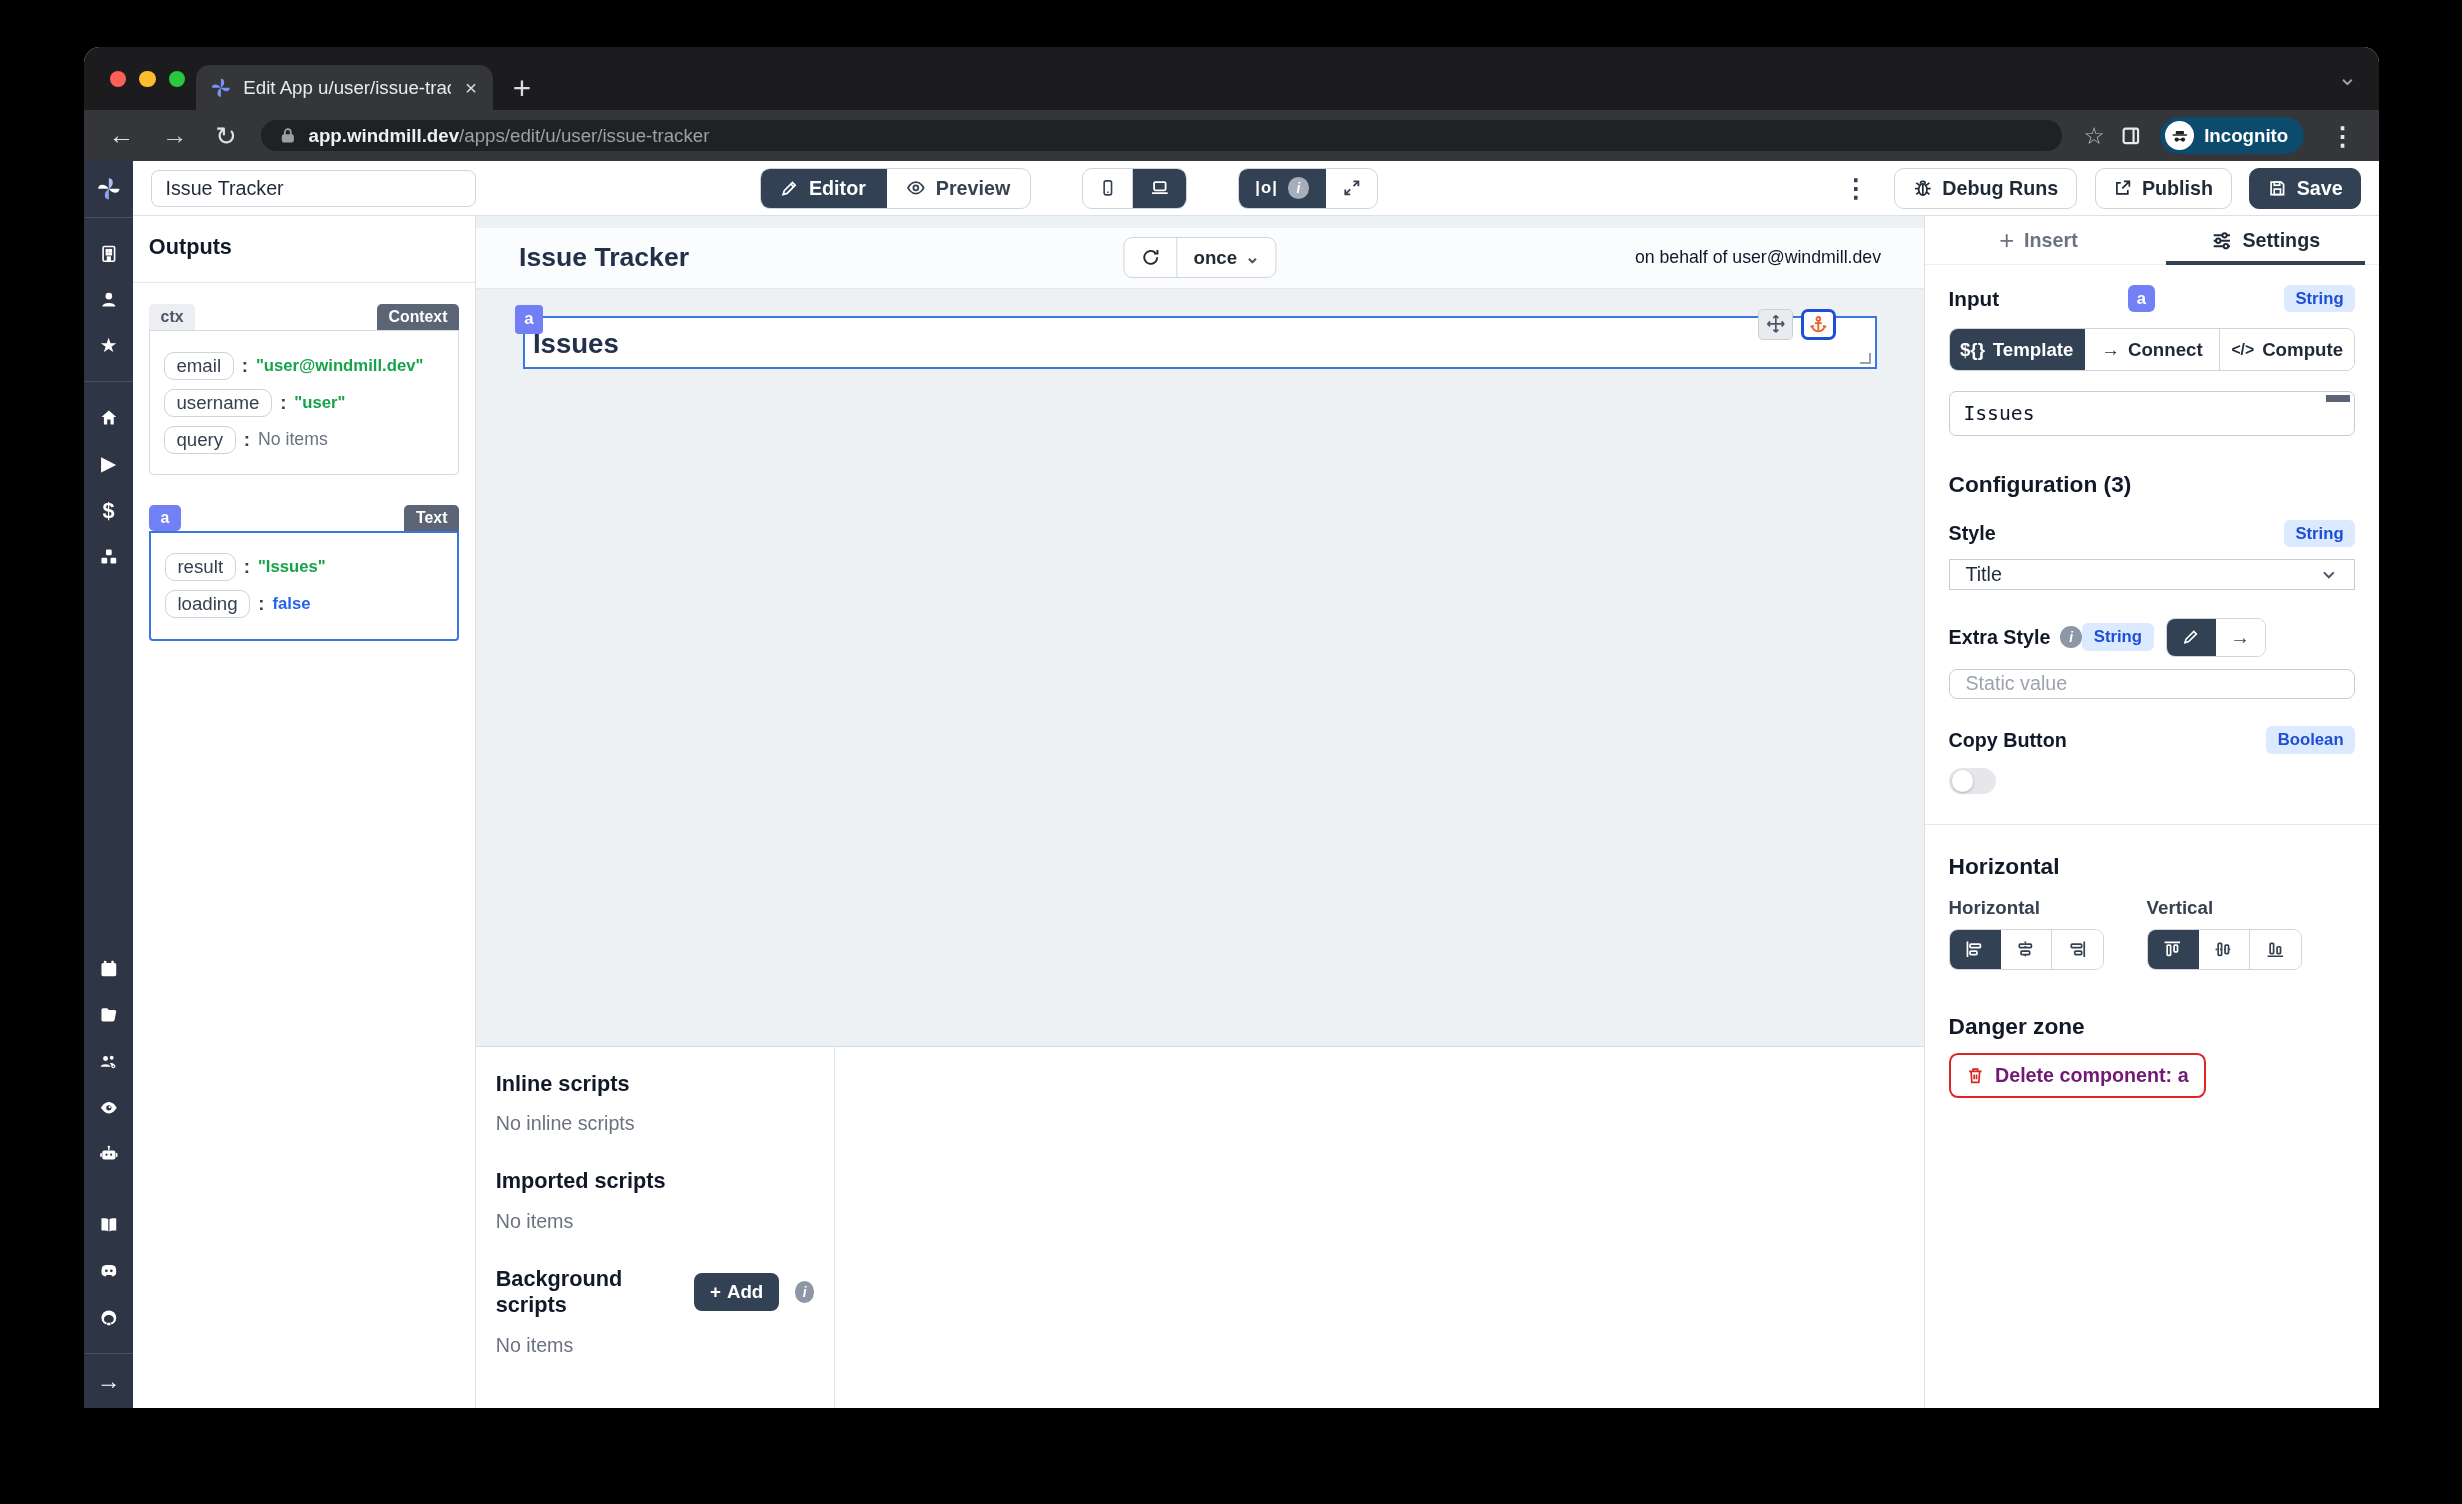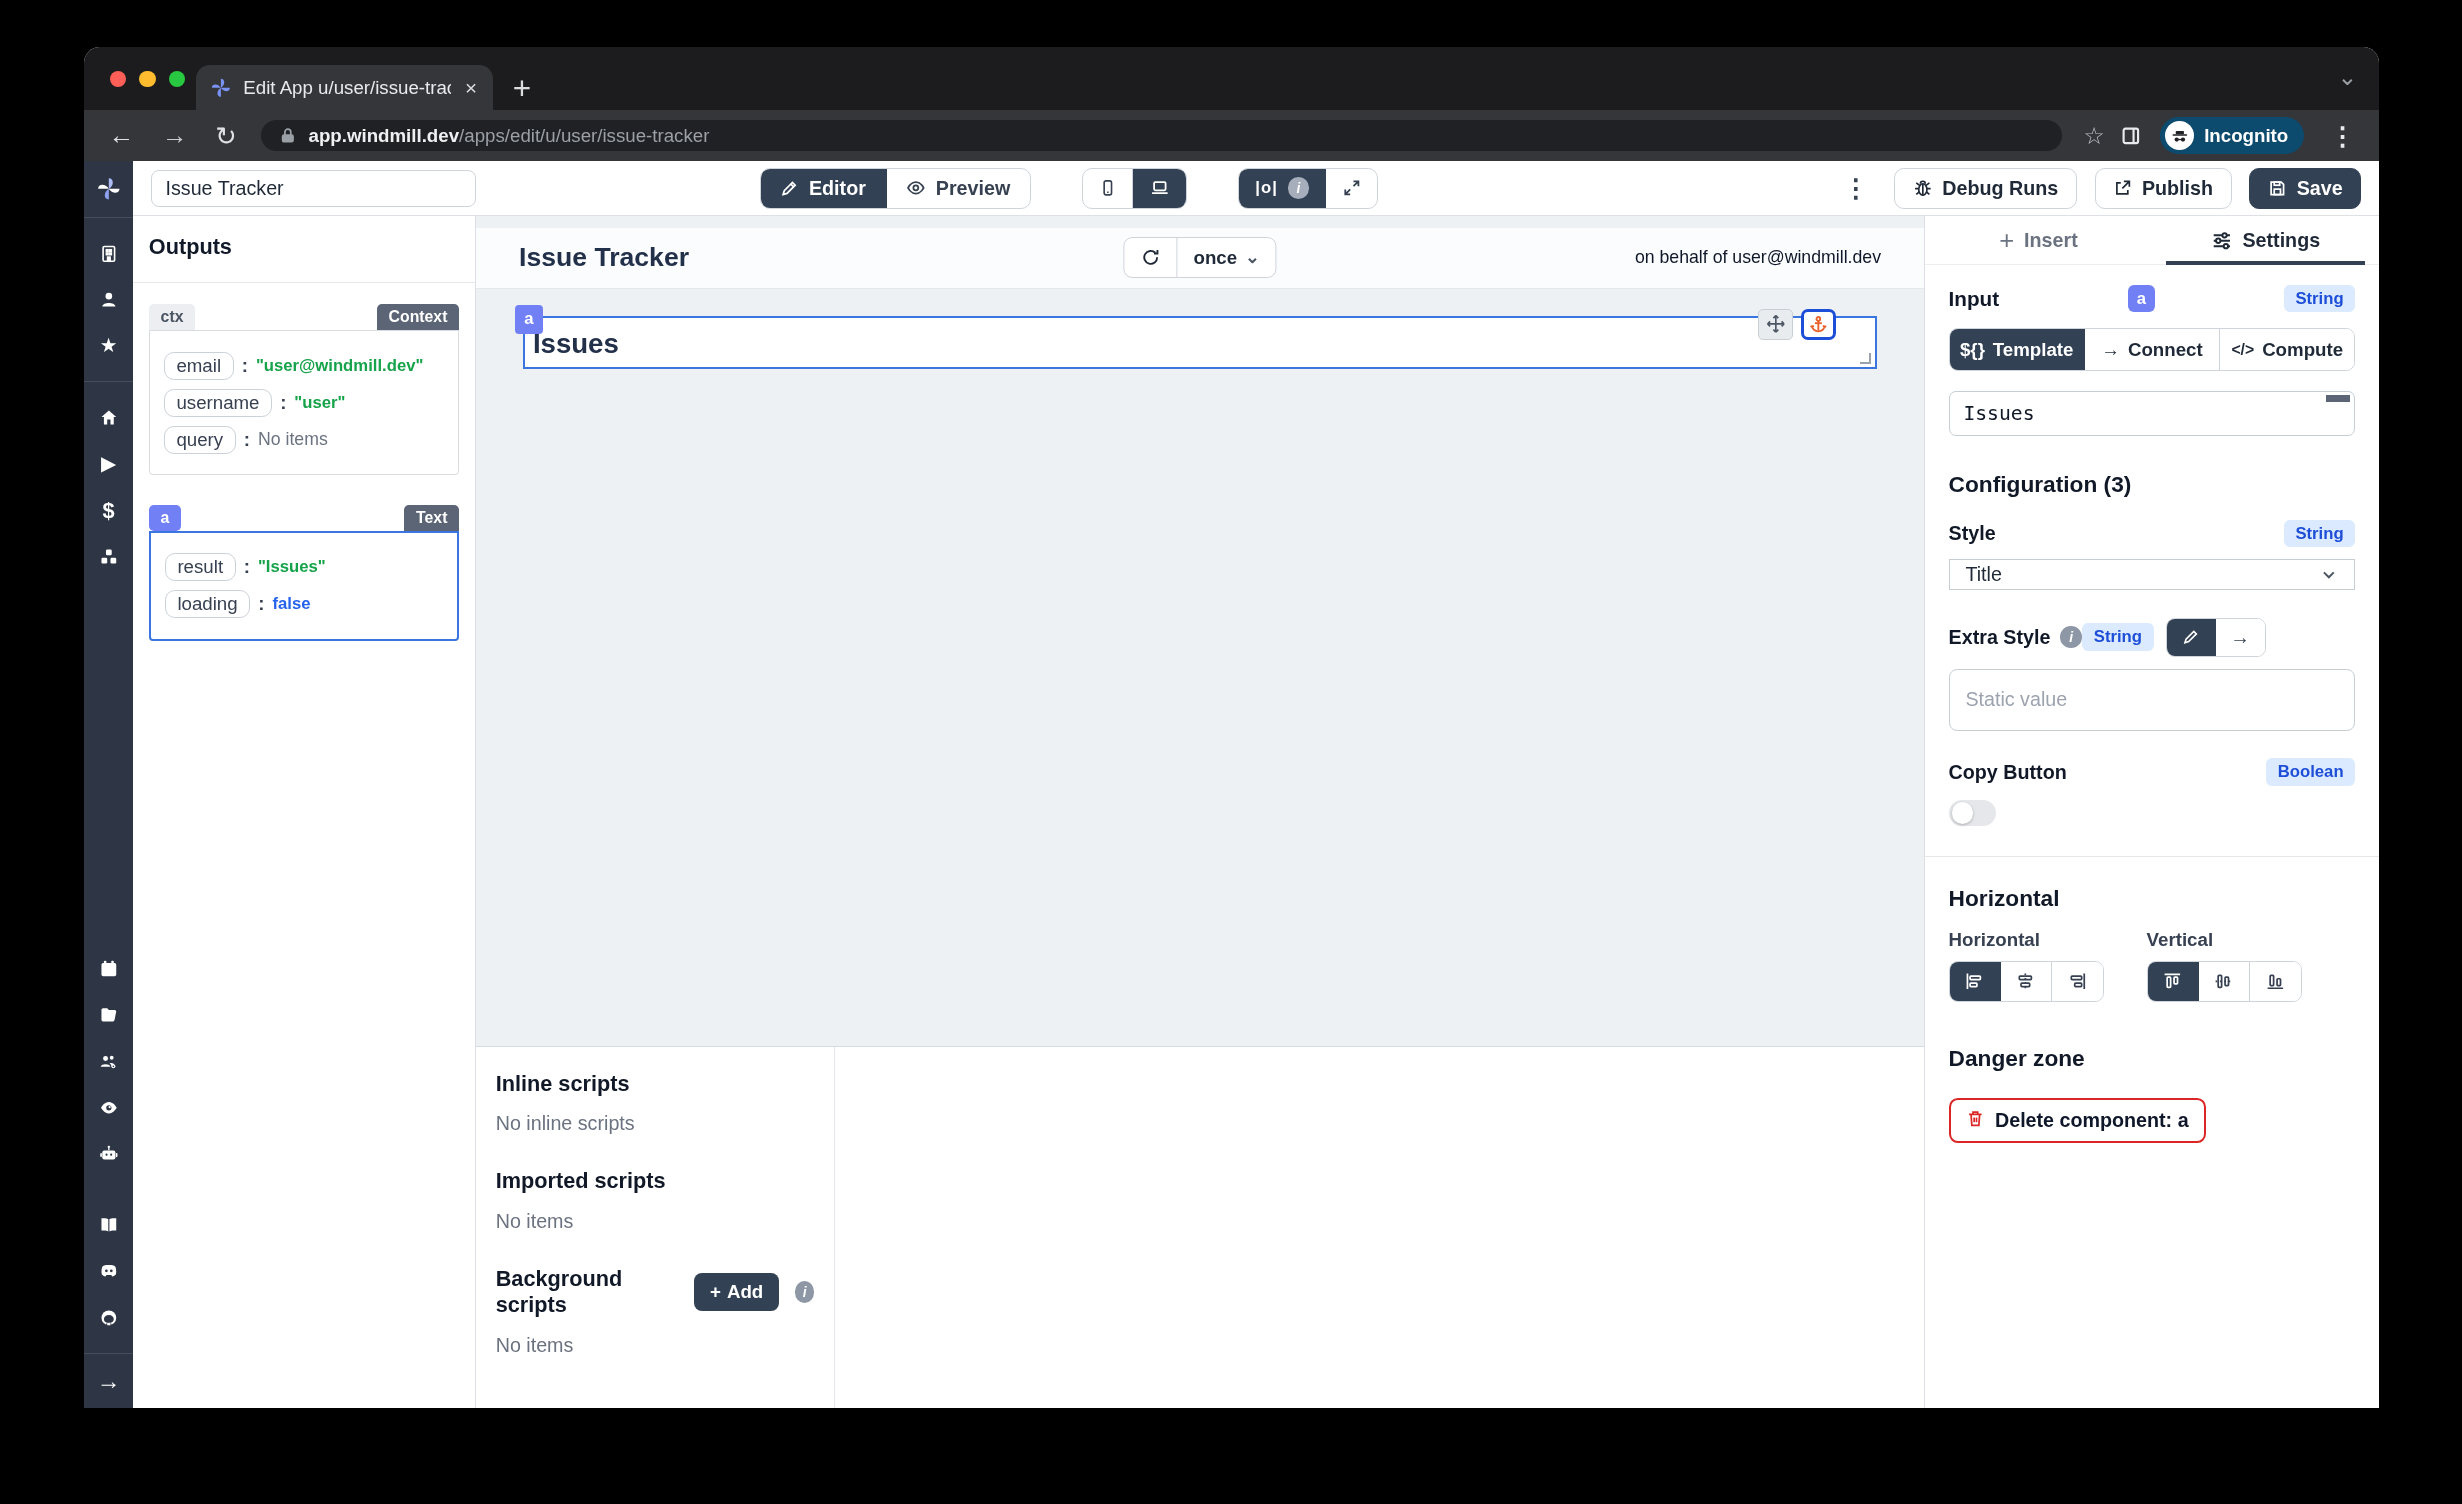"Static value" .textinput { height: 62px -> 30px }
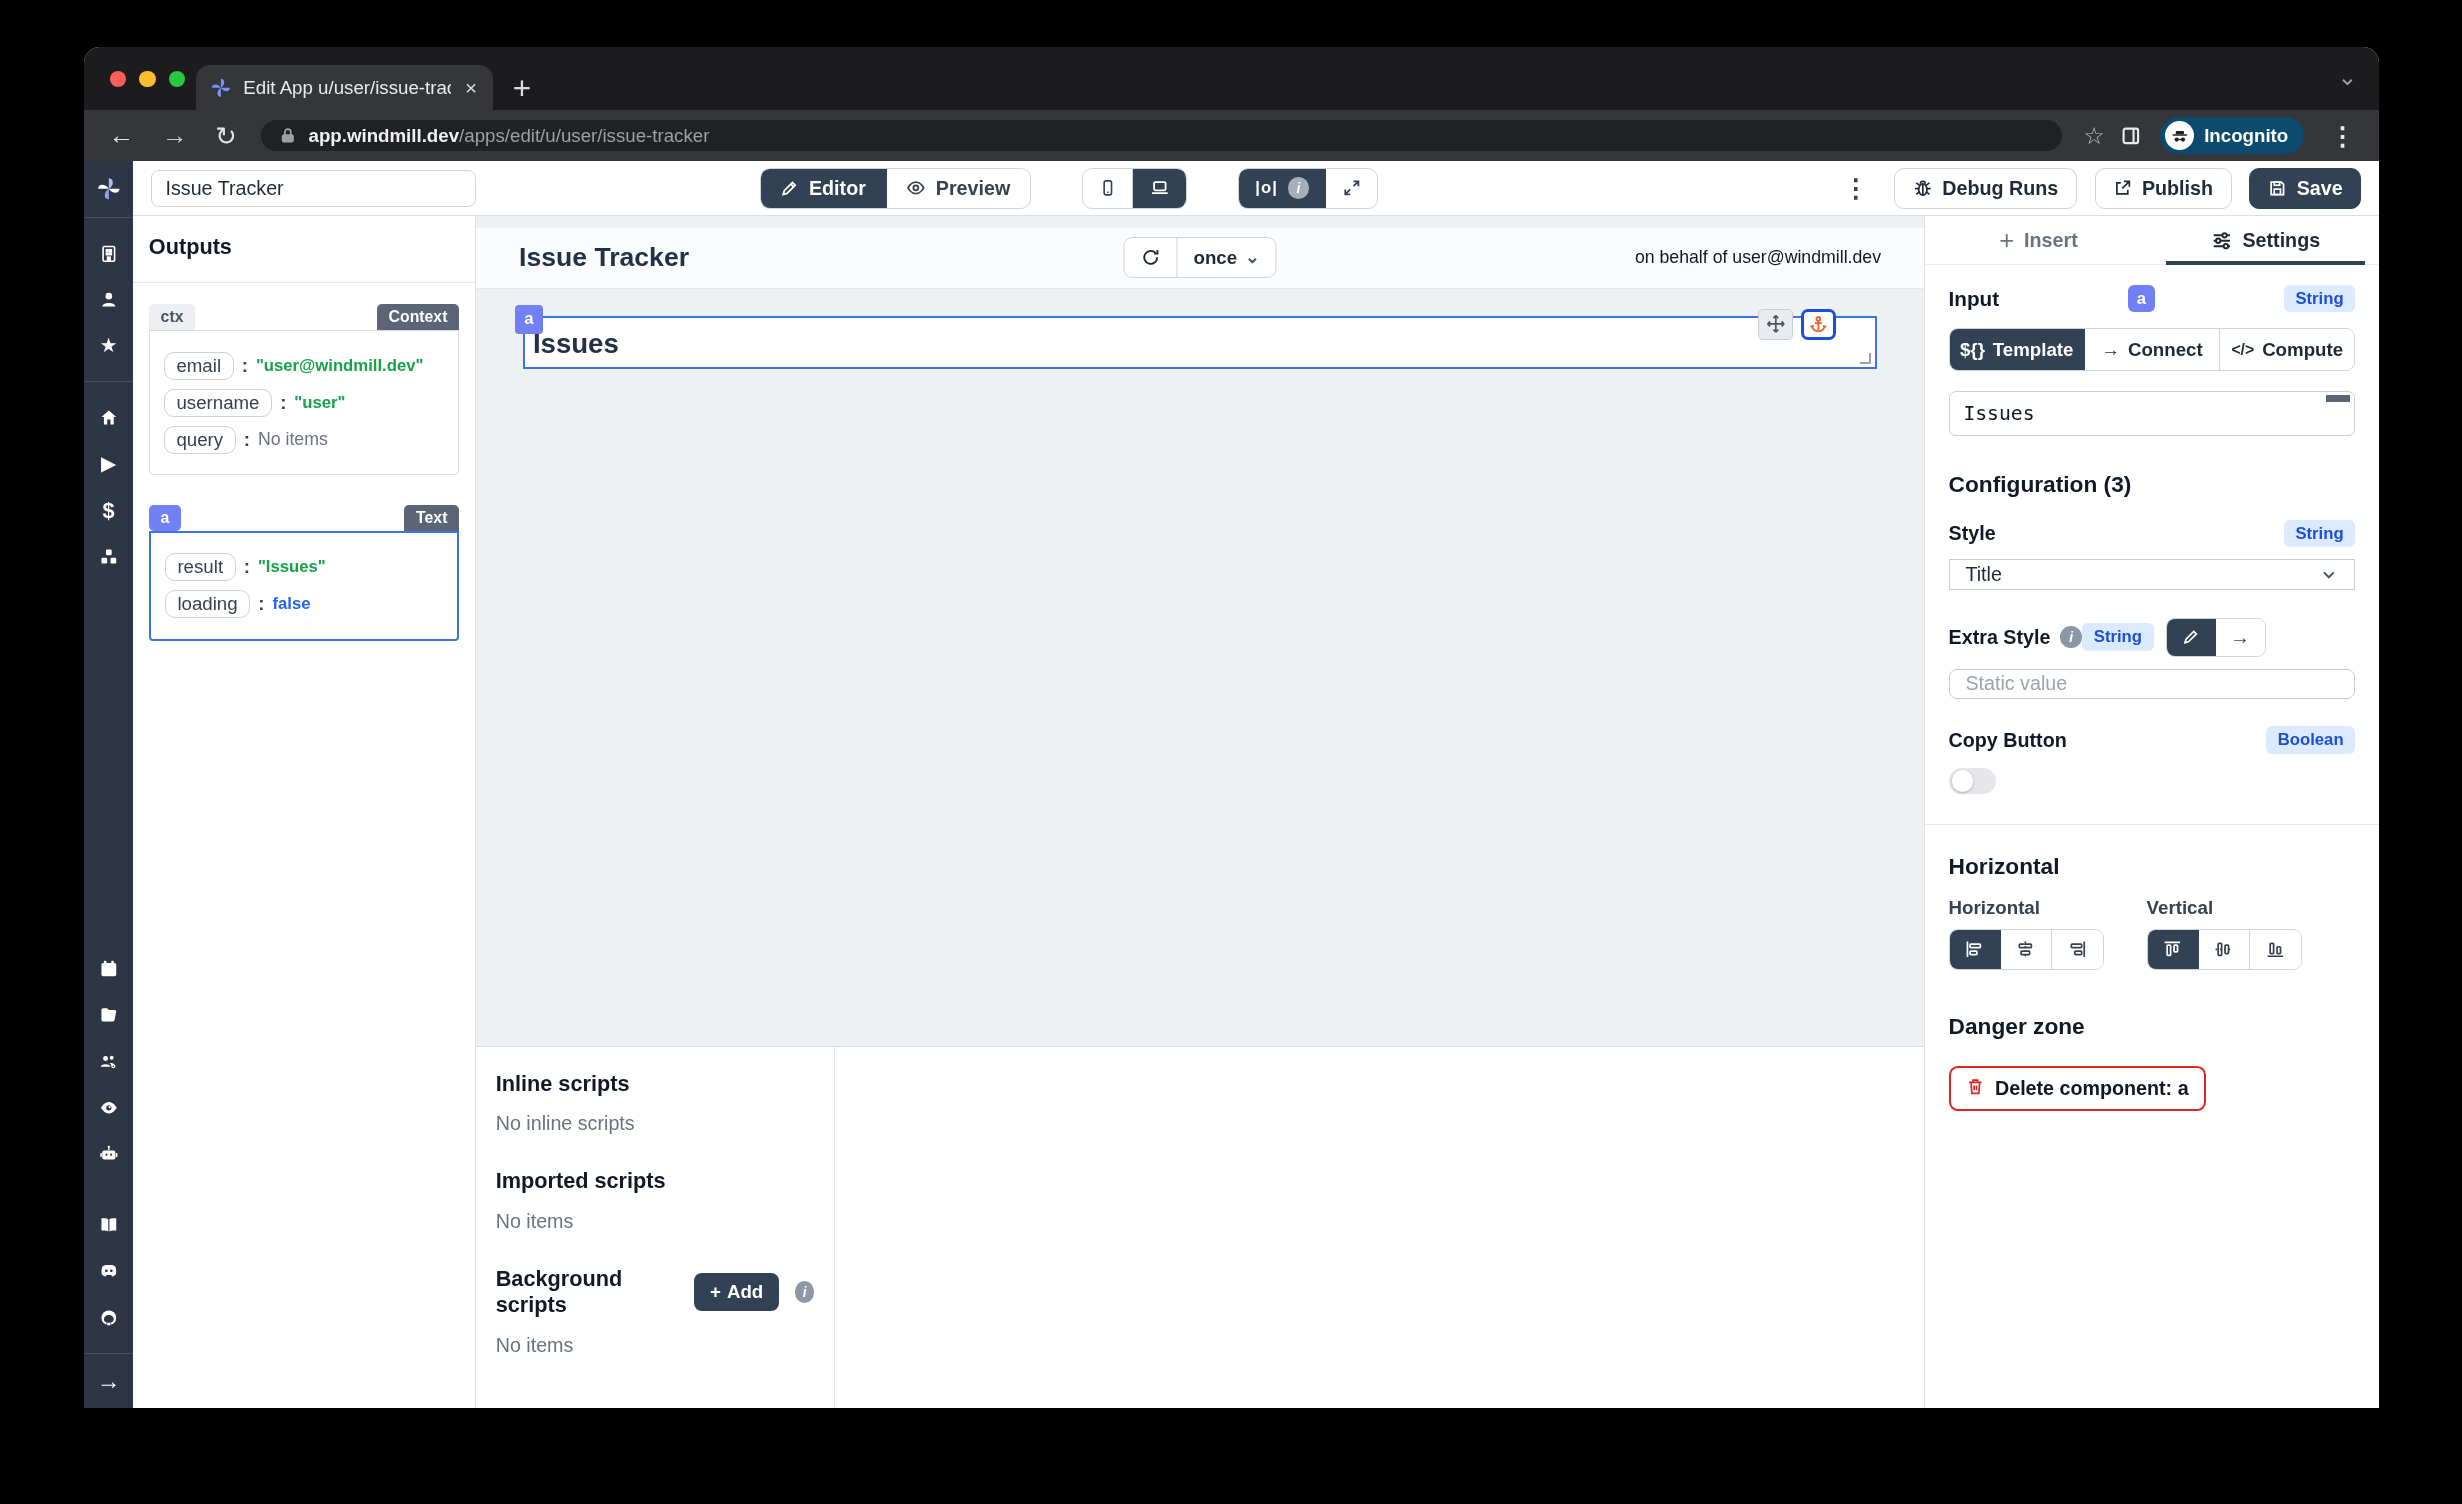"Delete component: a" .dangerbtn { align-items: none -> center; color: #0f172a -> #701a75; margin-top: 26px -> 13px }
